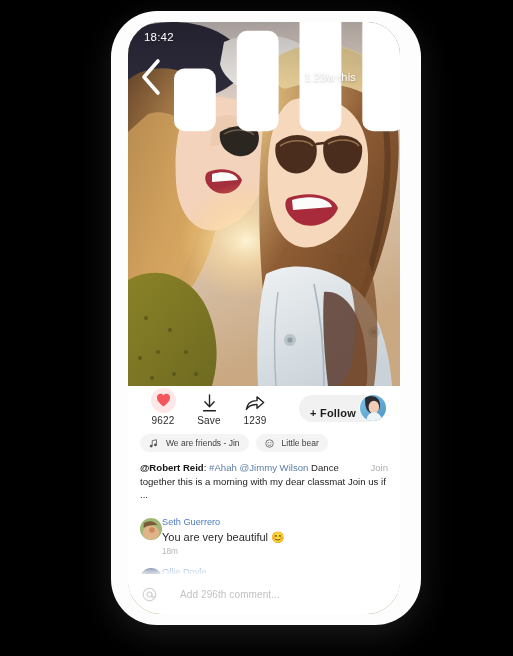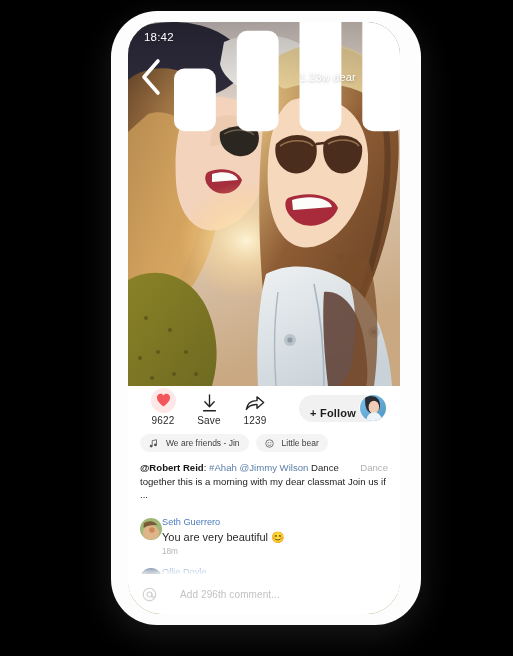"1.23w dear" div.views { text: dear -> this }
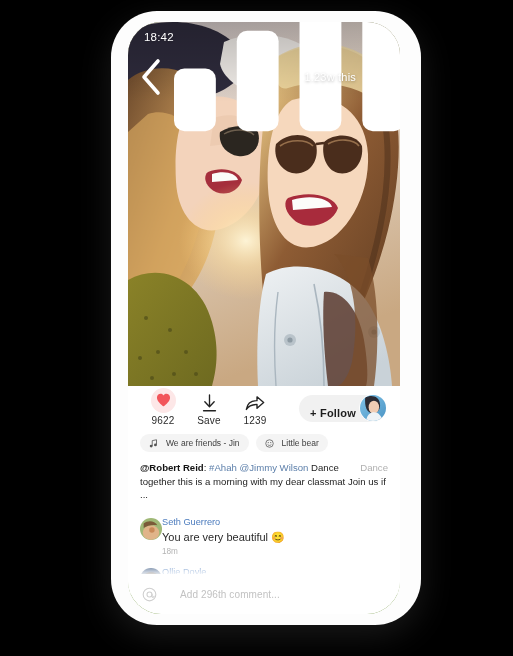"Dance" span.cap-more { text: Dance -> Join }
